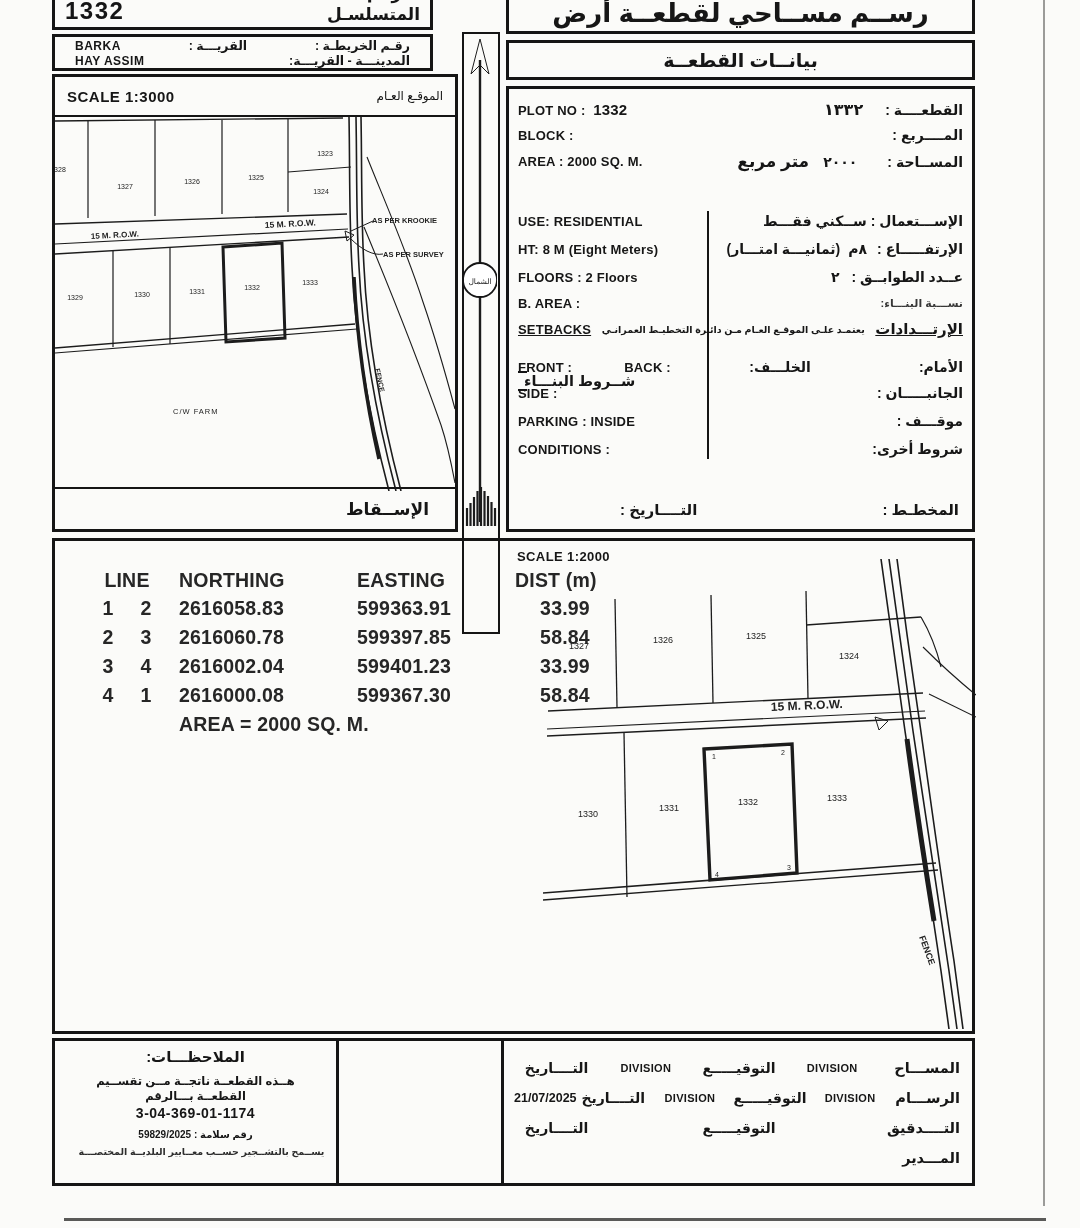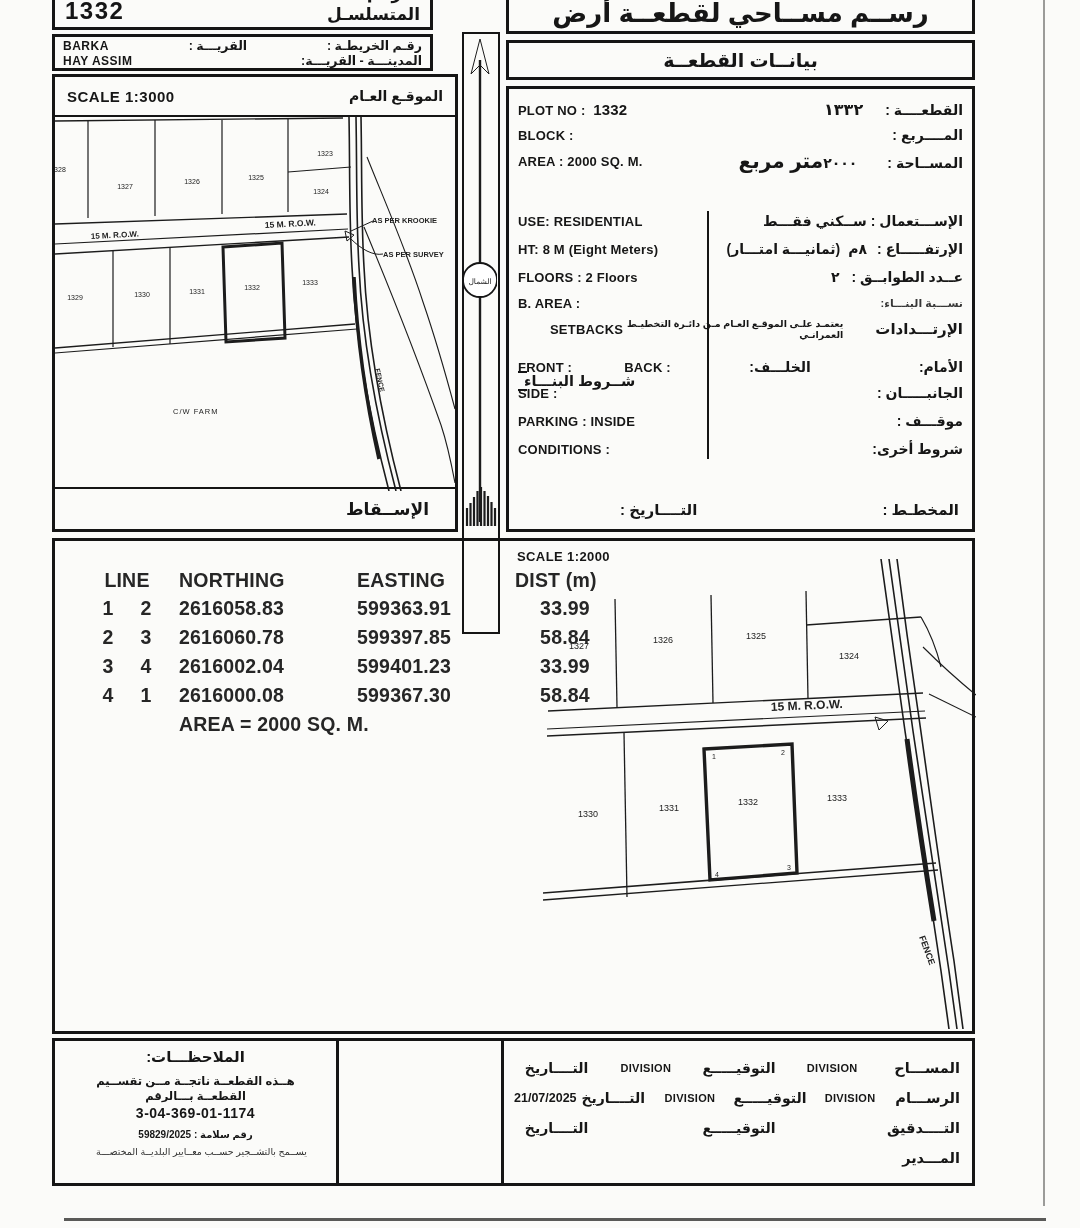"BARKA" .loc { padding: 1px 8px -> 1px 20px }
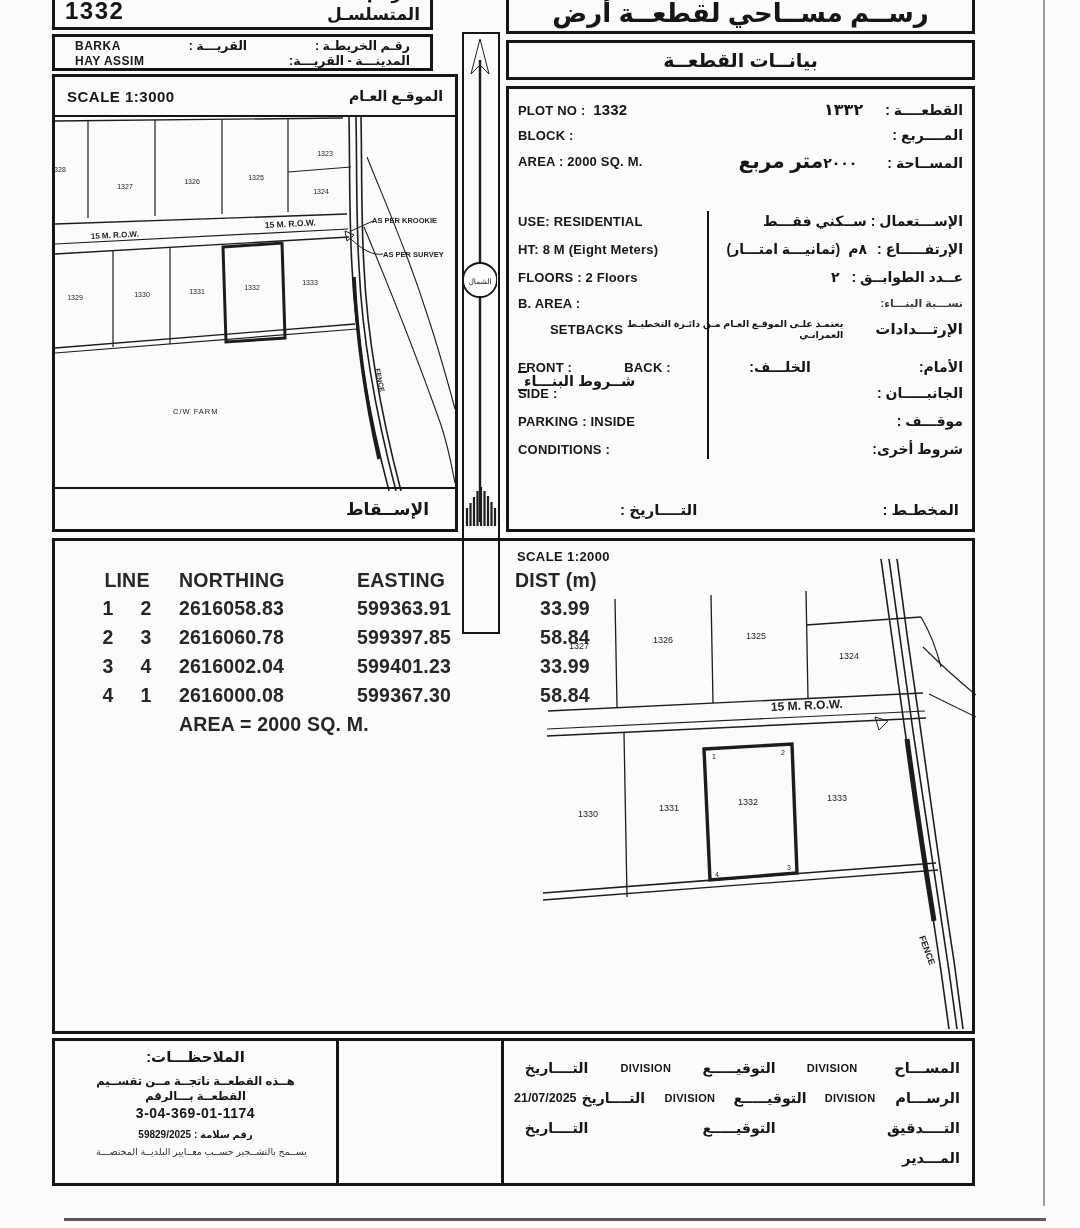"الموقـع العـام" .map1-title { font-size: 14px -> 12px; font-weight: bold -> normal }
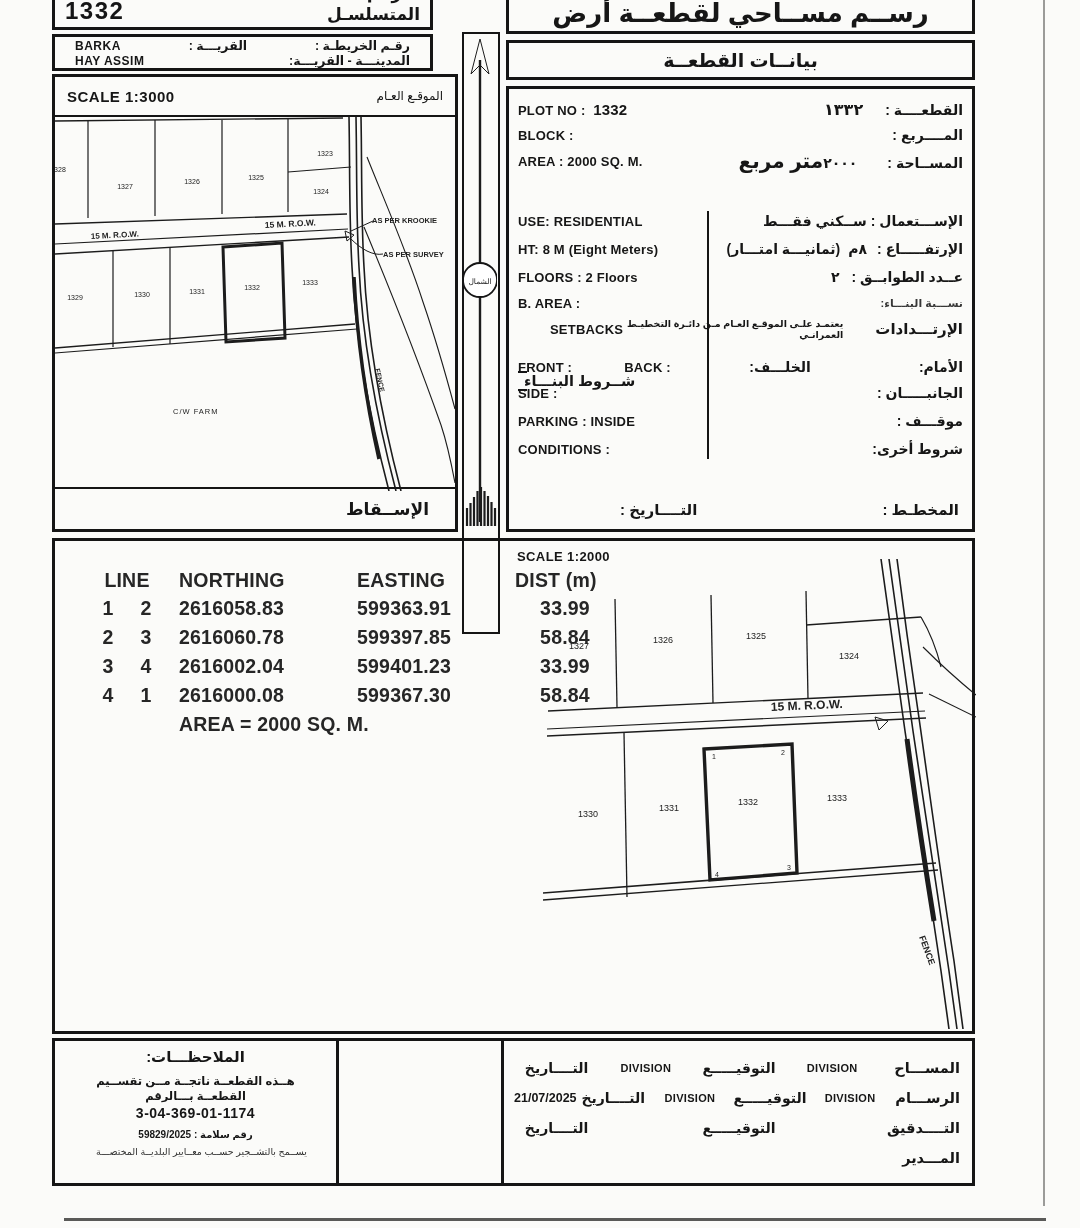"متر مربع" b { font-size: 20px -> 17px; margin-right: none -> 14px }
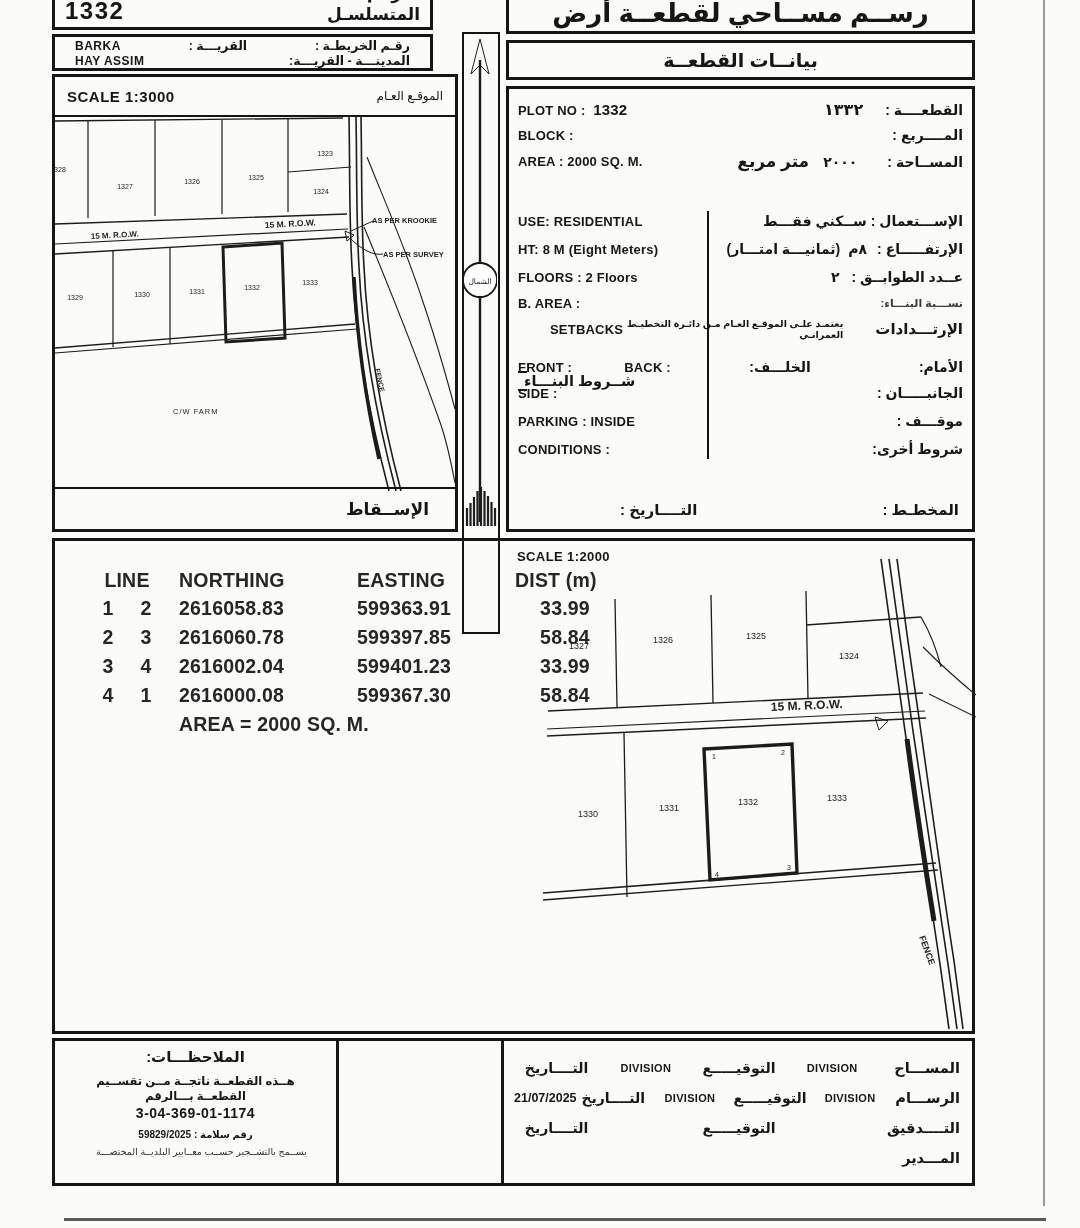"SETBACKS" .uline { margin-left: 32px -> none; text-decoration: none -> underline }
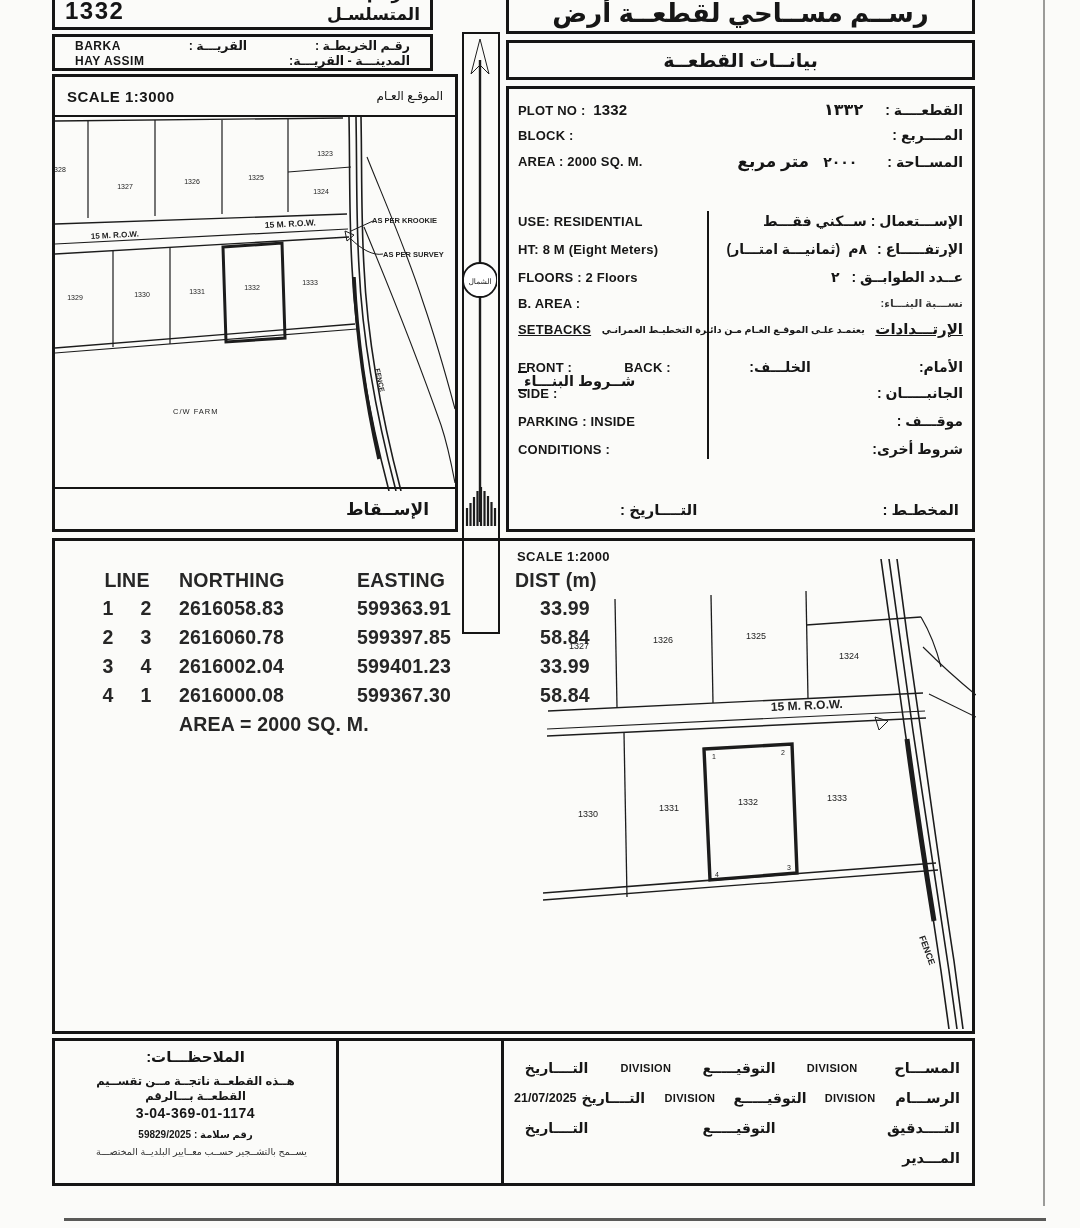"يســمح بالتشــجير حســب معــايير" .notes-l5 { font-weight: normal -> bold }
